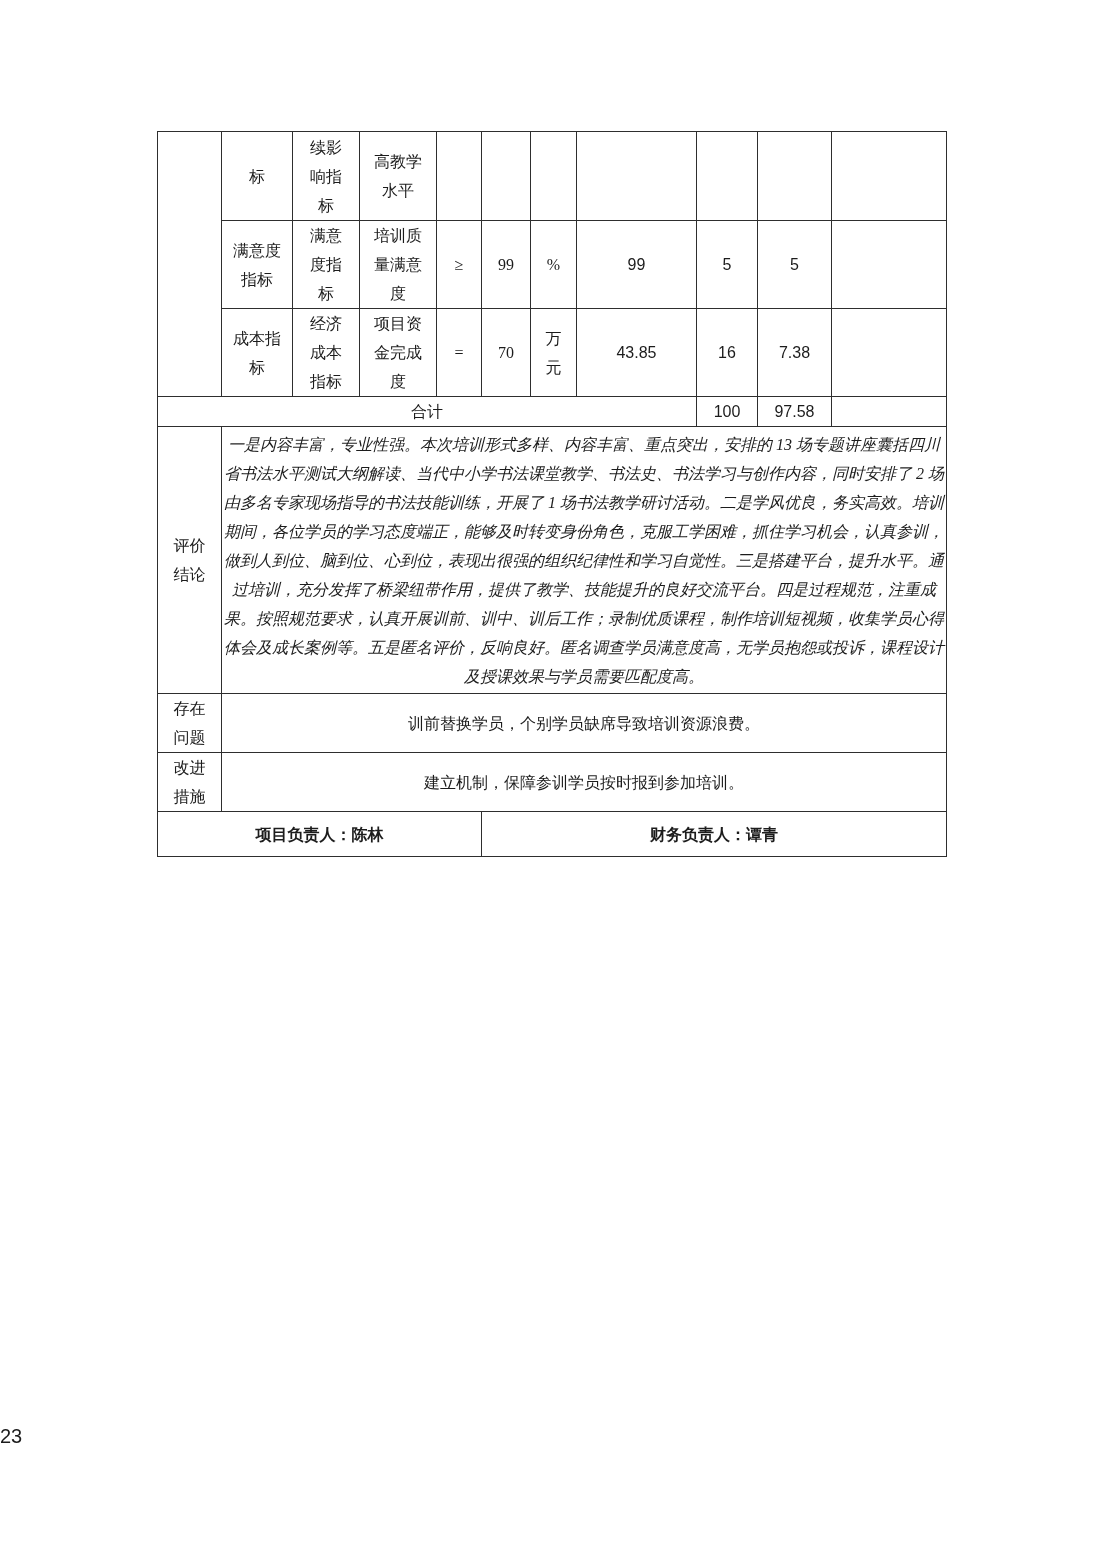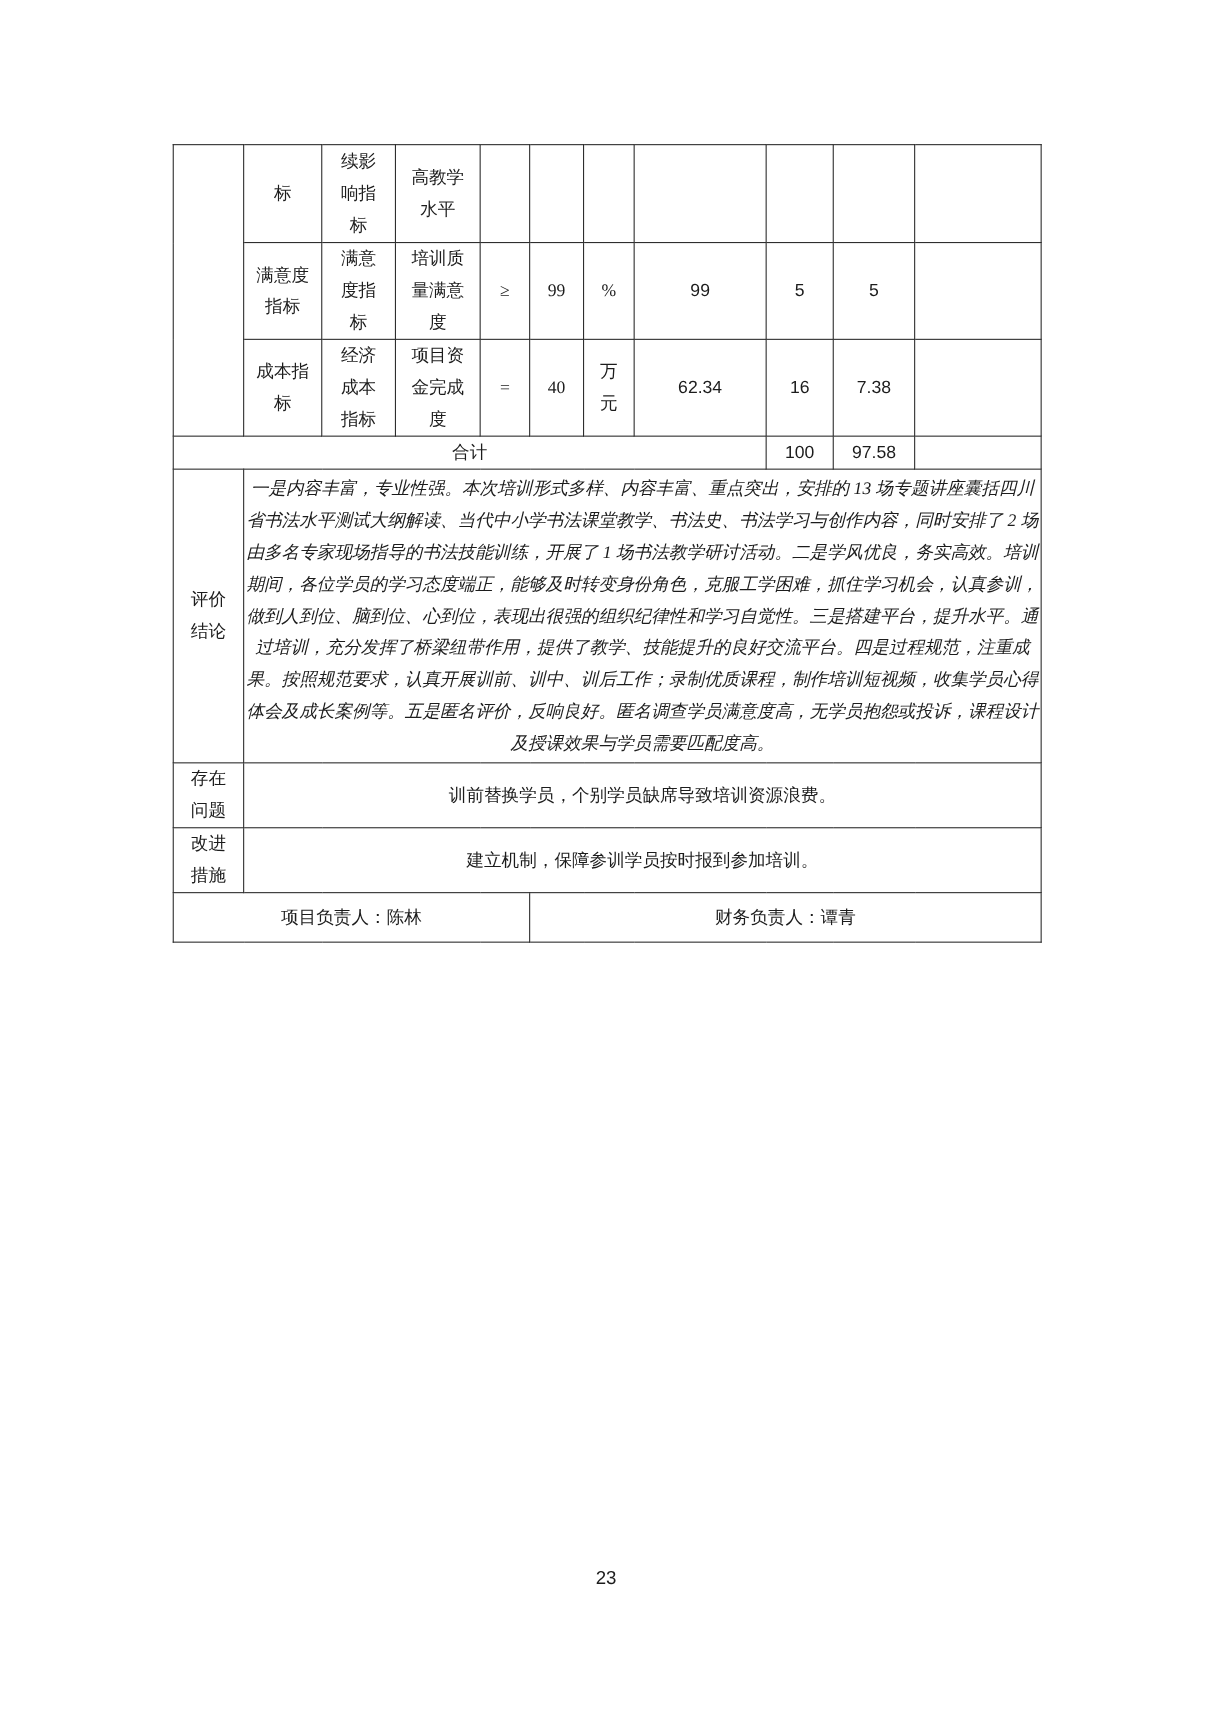"40" td.serif-num { text: 40 -> 70 }
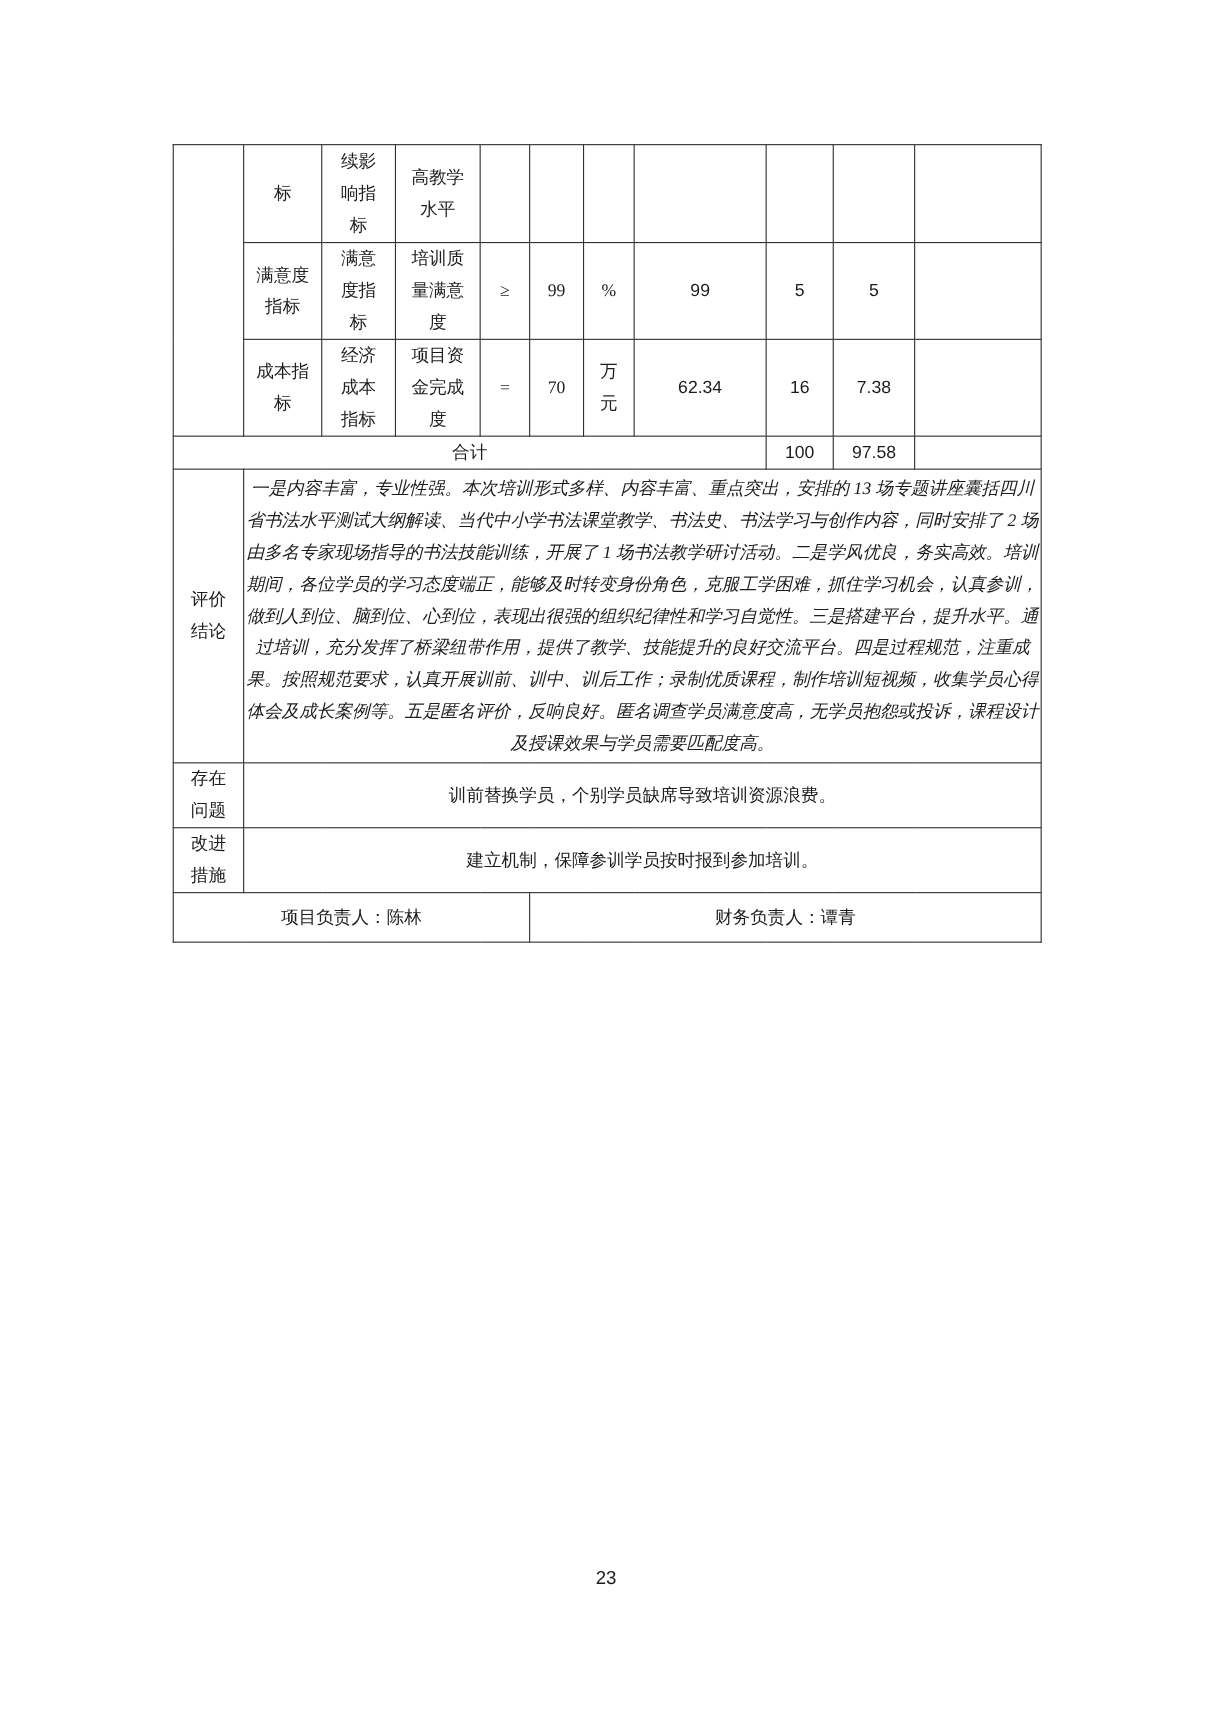"62.34" td.num { text: 62.34 -> 43.85 }
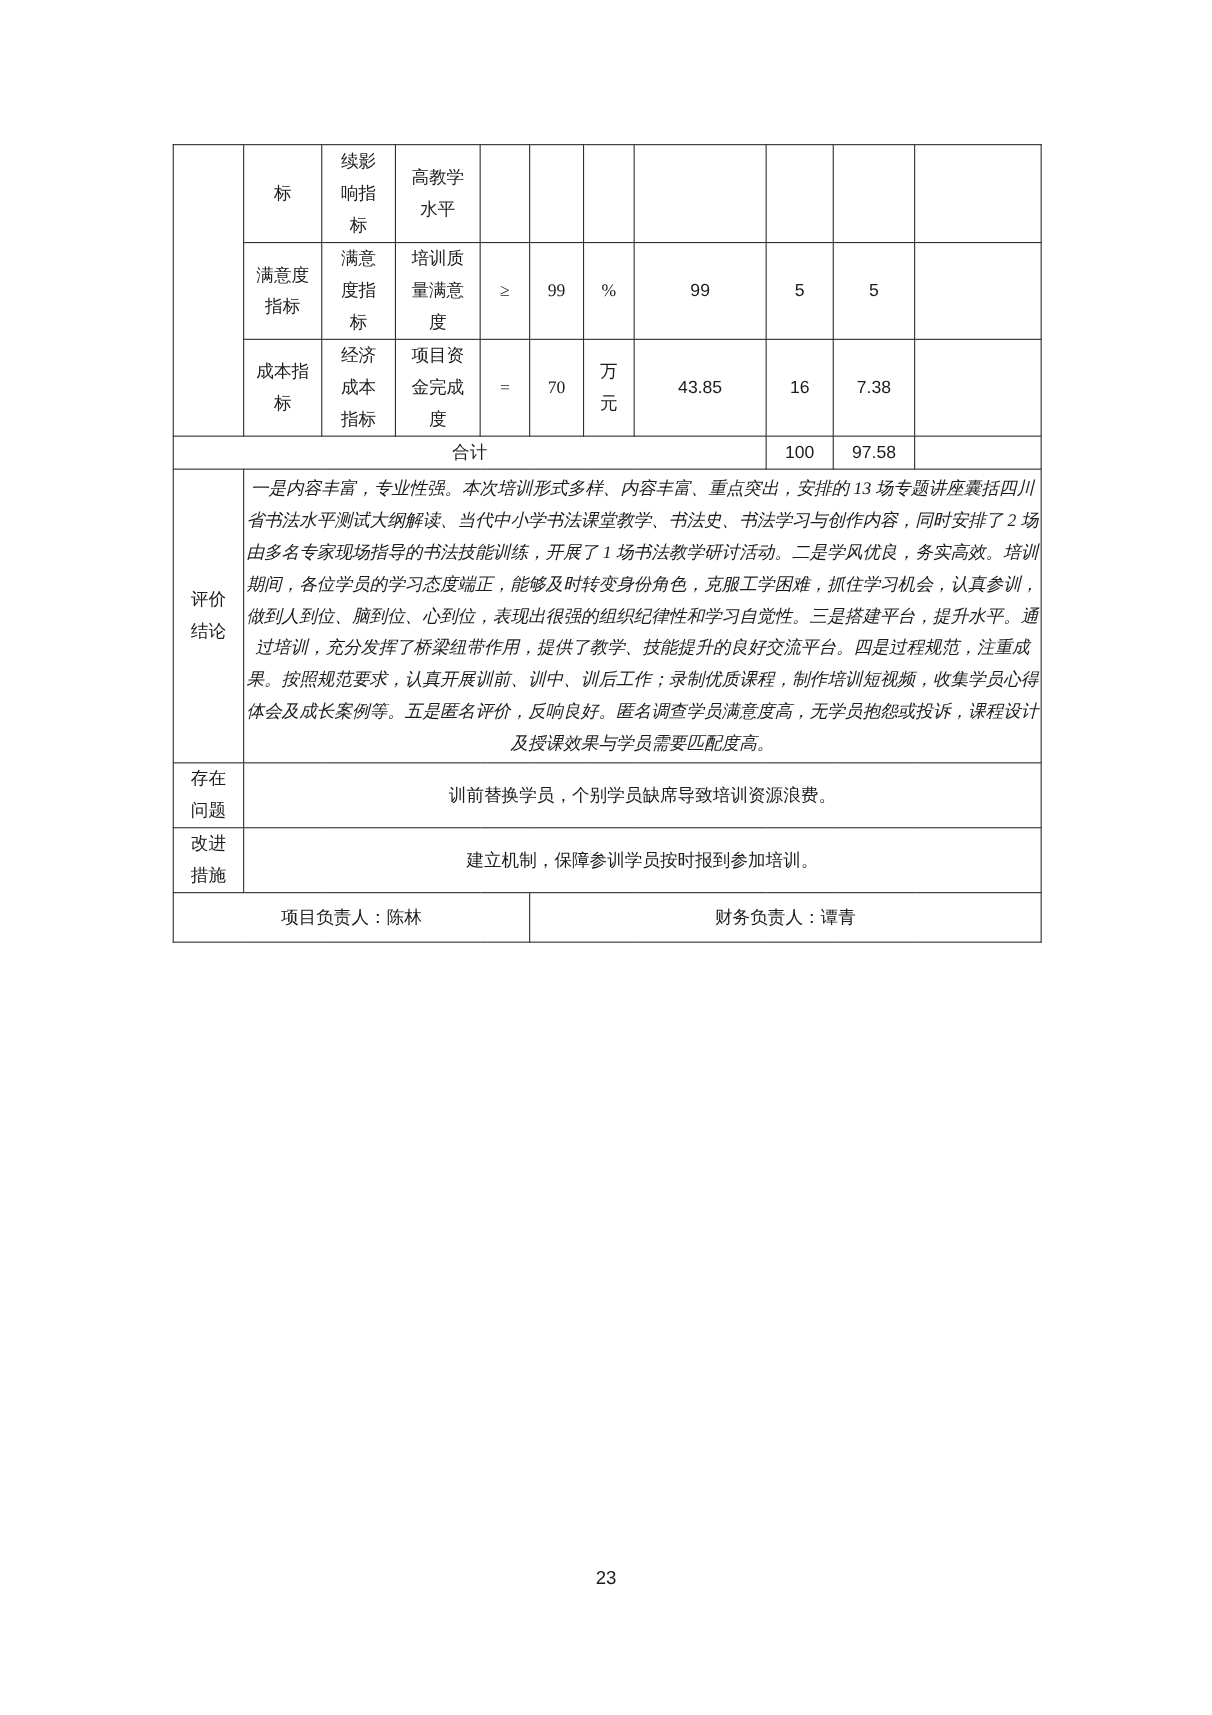"项目负责人：陈林" .sign-cell { font-weight: normal -> bold }
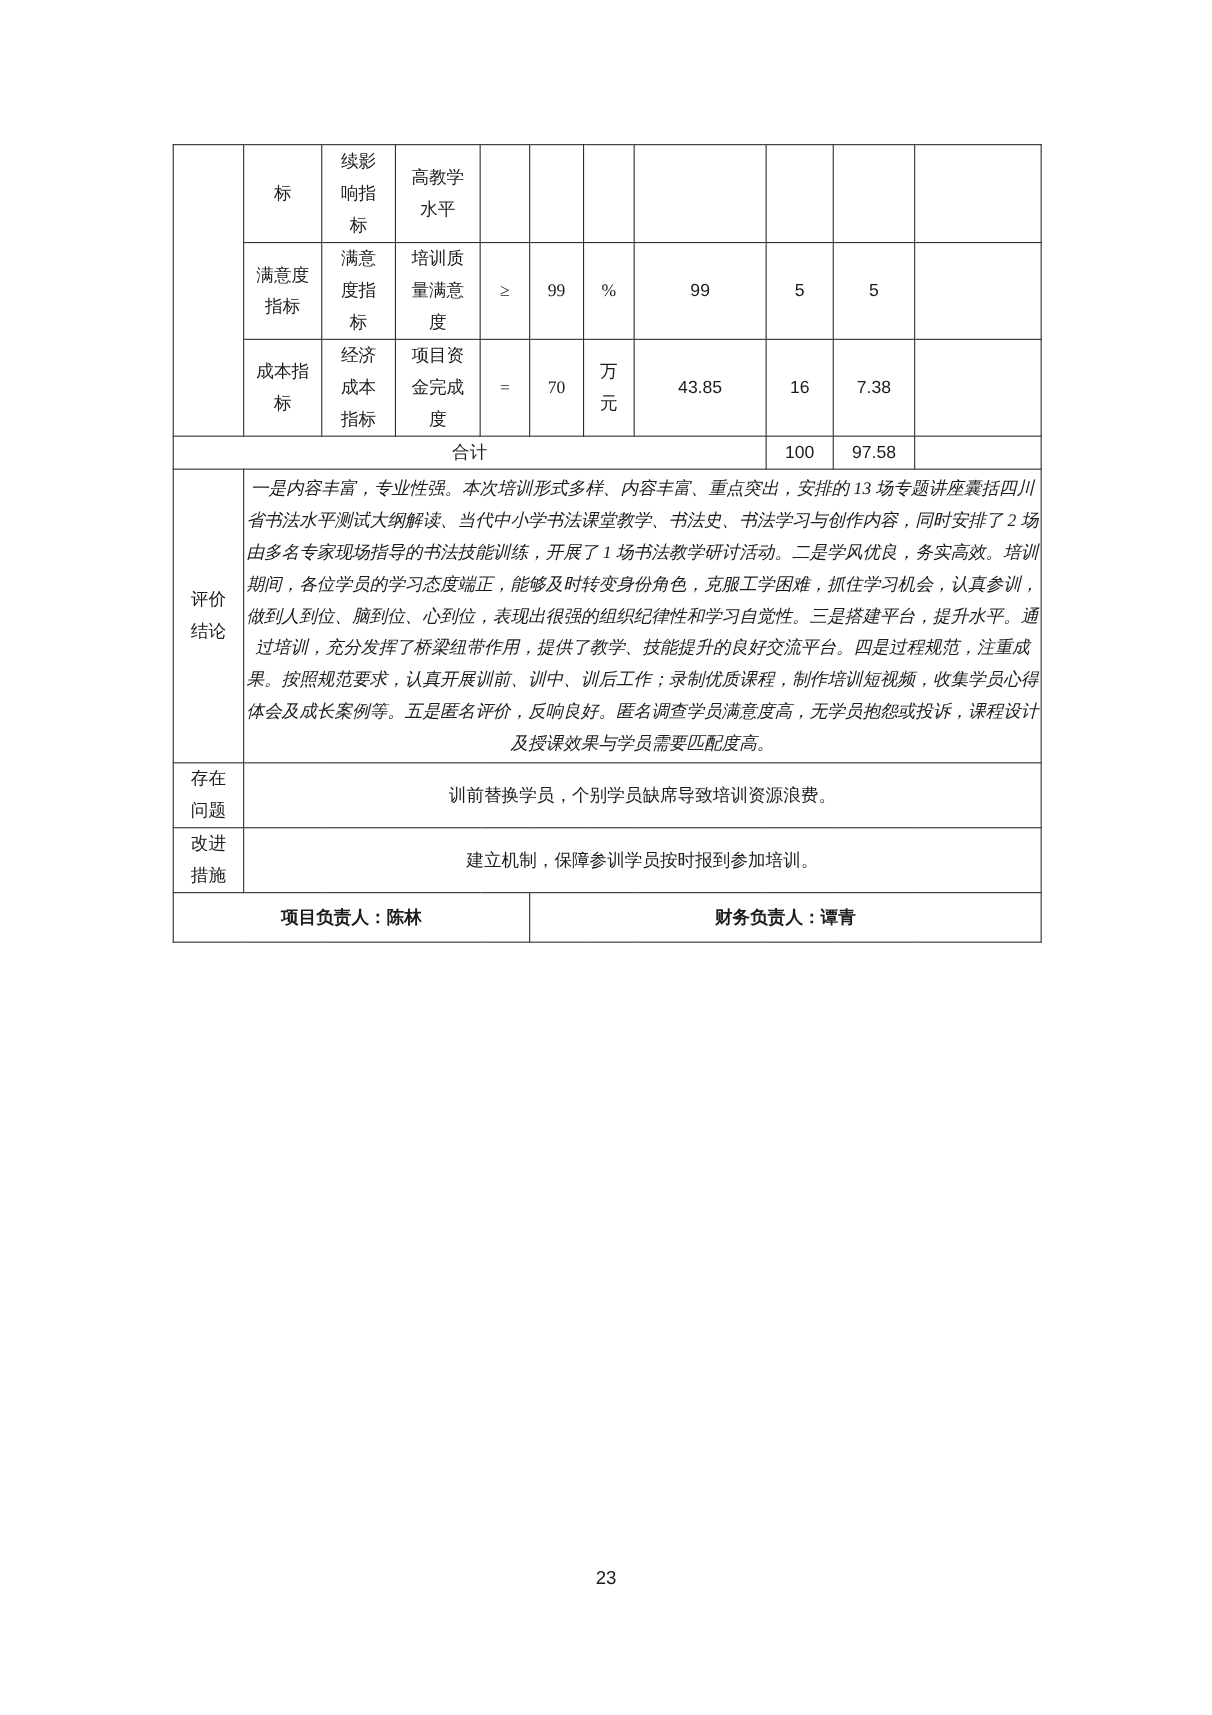"23" .page-number { font-size: 17px -> 20px; text-align: center -> none }
